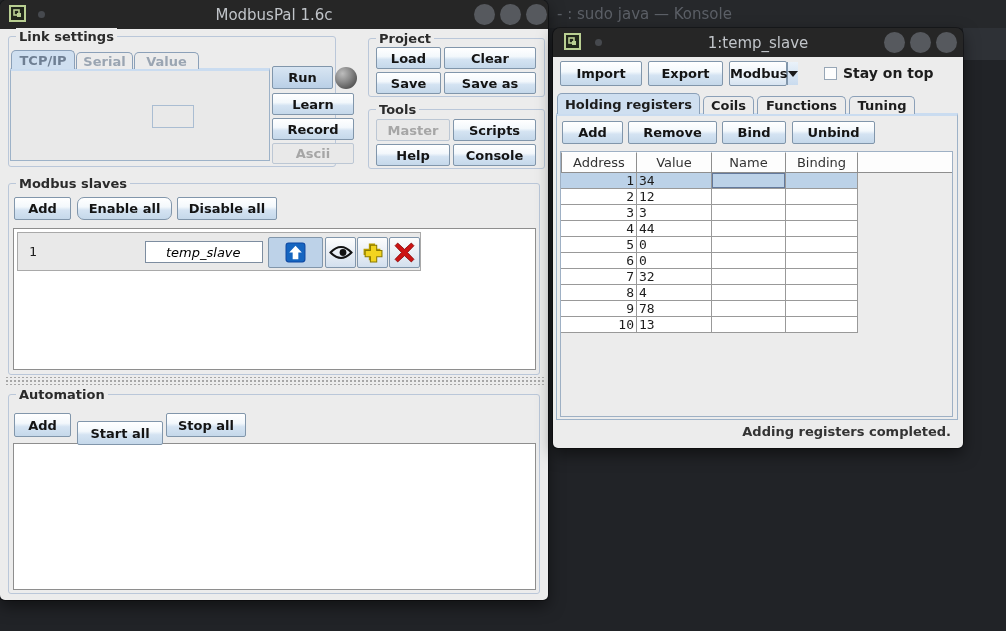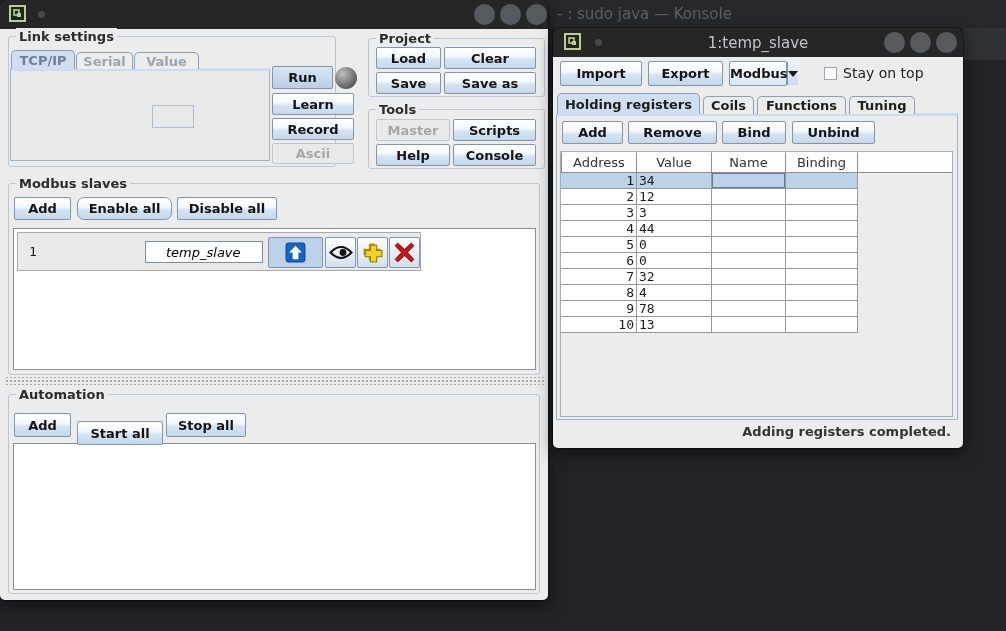"ModbusPal 1.6c" div.abs { html: none -> <div>ModbusPal 1.6c</div> }
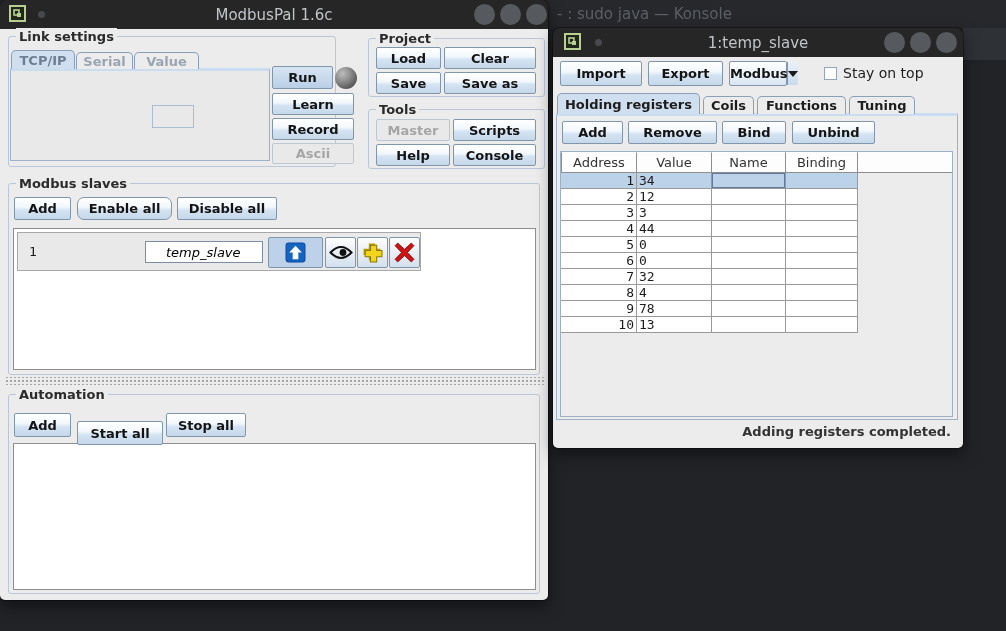"Stay on top" div.abs { font-weight: normal -> bold }
